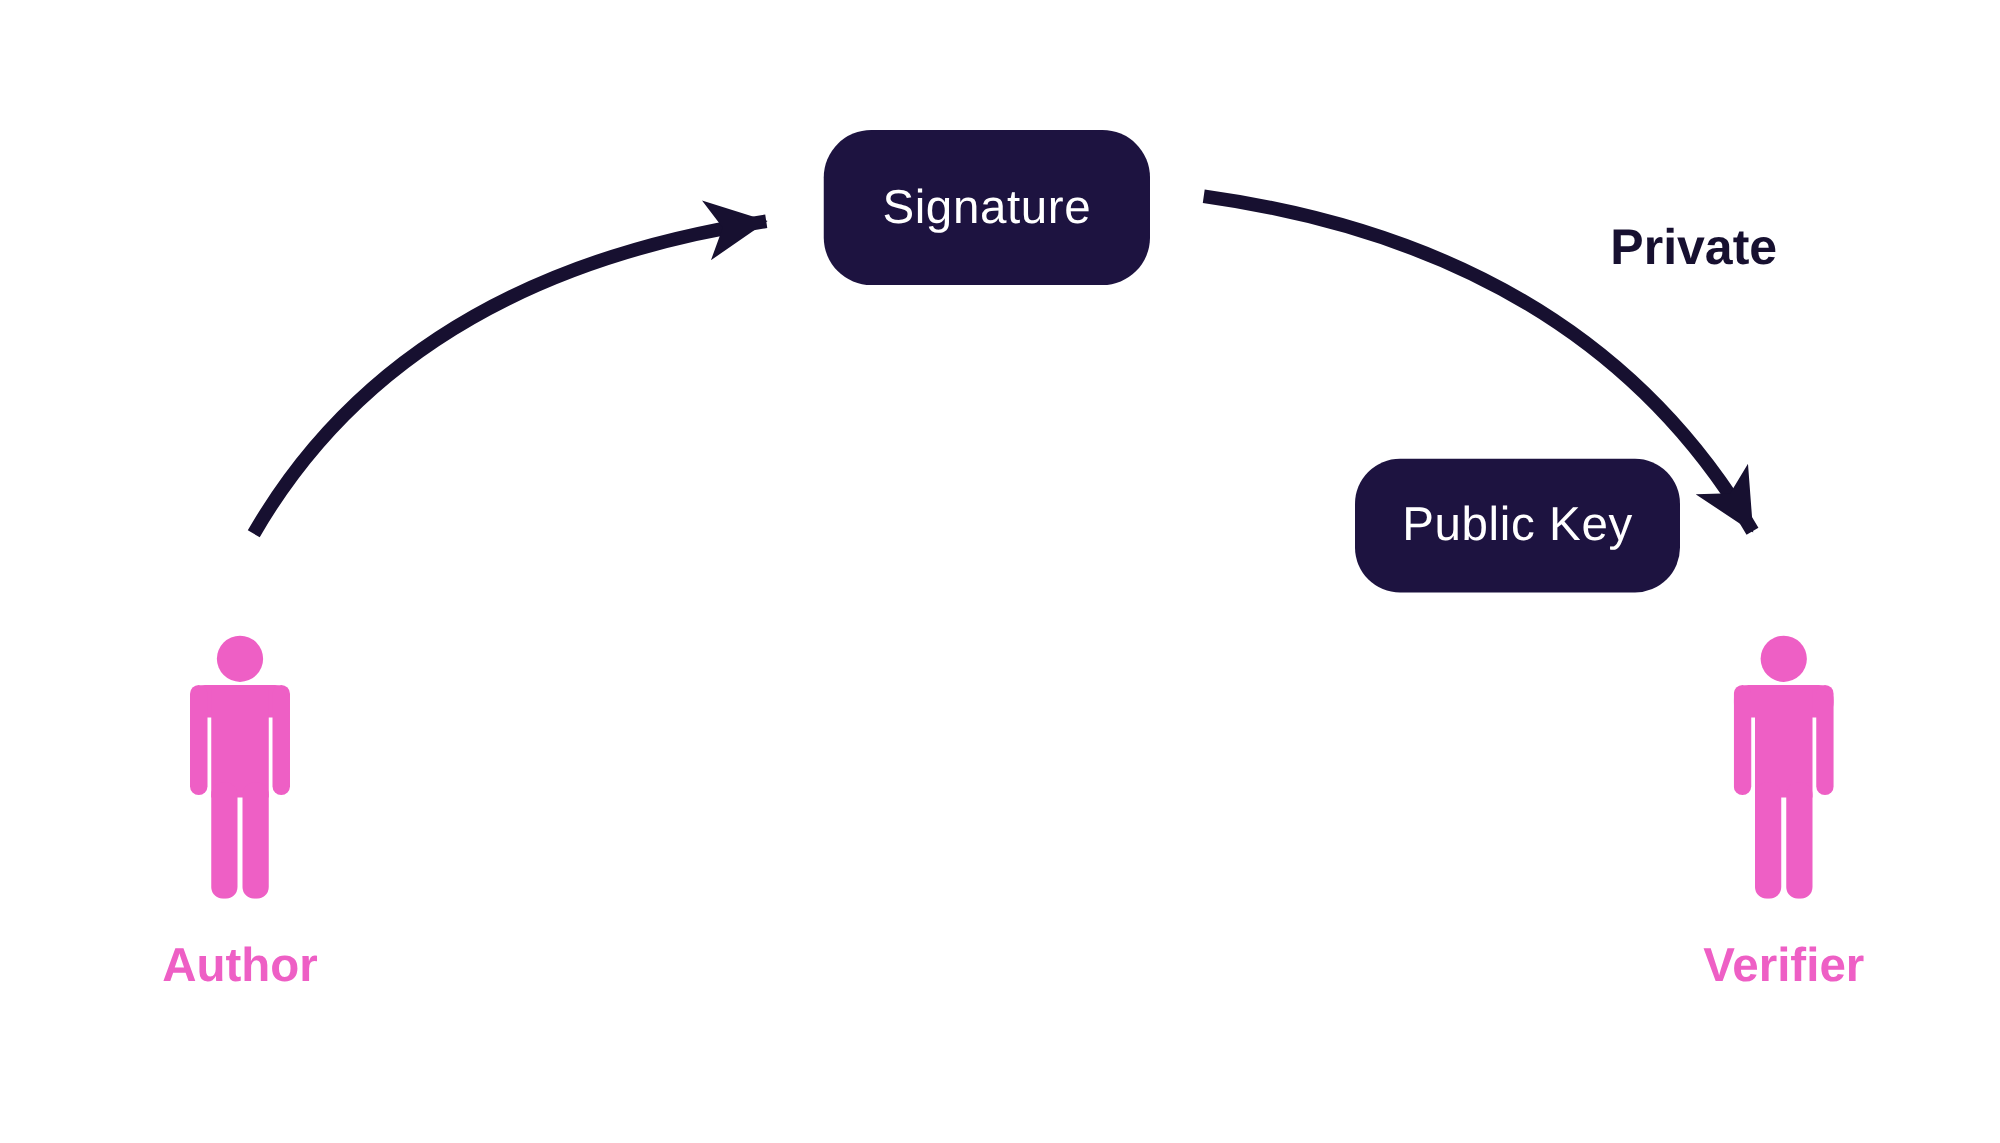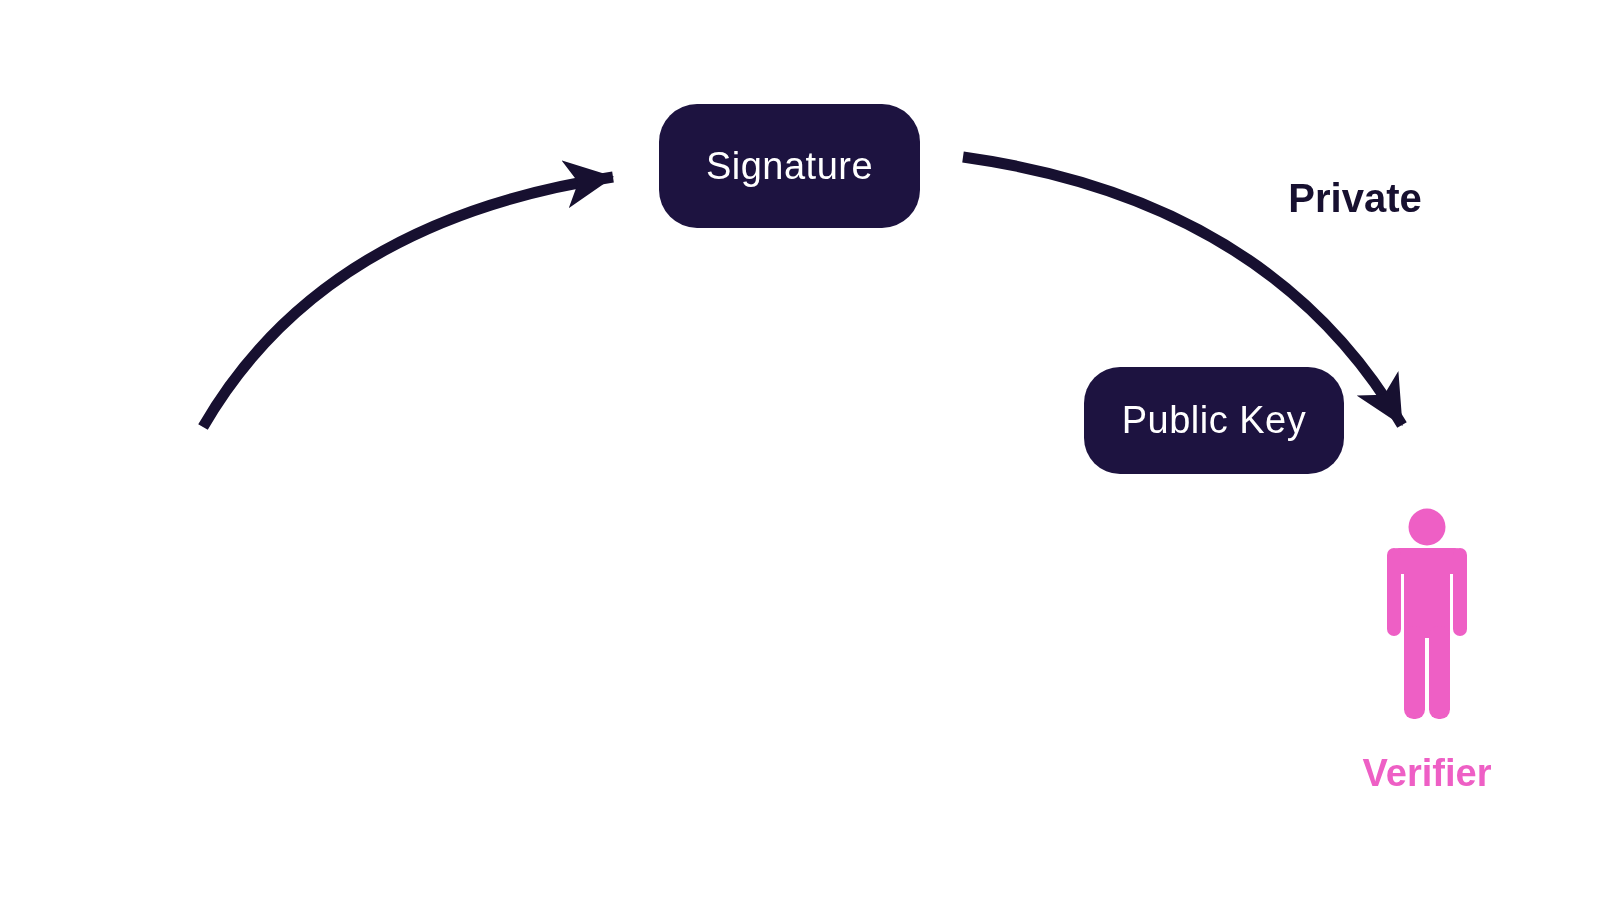"Author" div.actor { html: none -> <div> <svg> <circle></circle> <rect></rect> <rect></rect> <rect></rect> <rect></rect> <rect></rect> <rect></rect> </svg> <div>Author</div> </div> }
